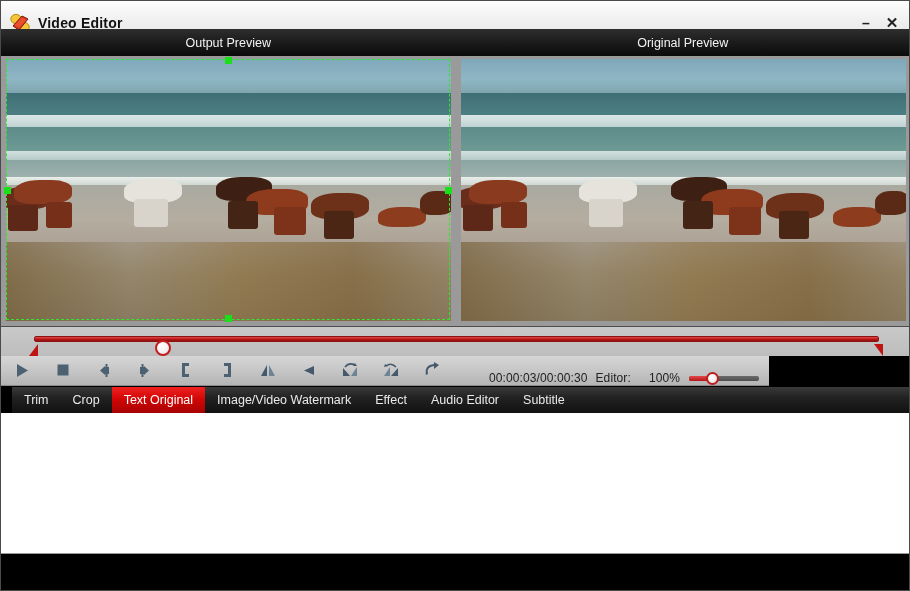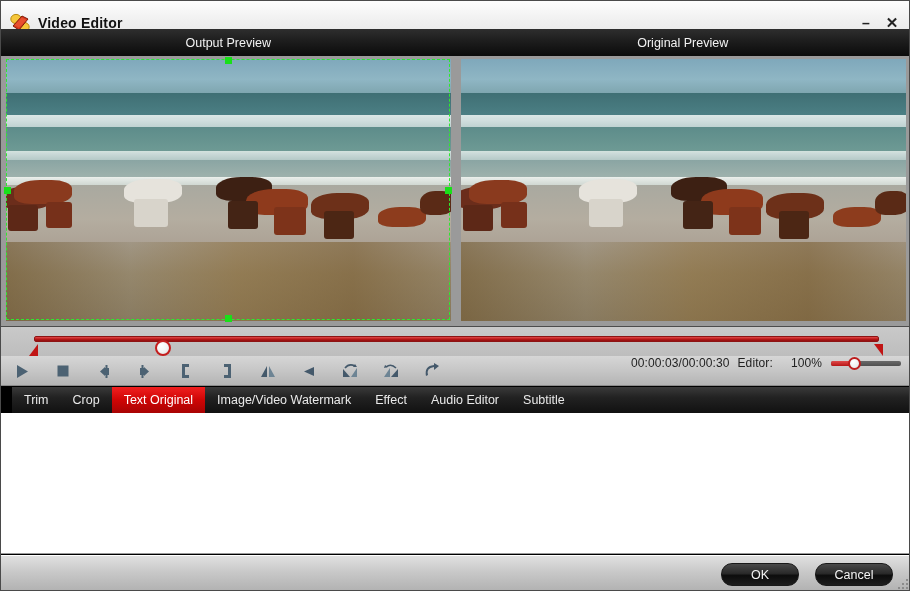"00:00:03/00:00:30" .transport { align-items: flex-start -> flex-end; width: 910px -> 768px }
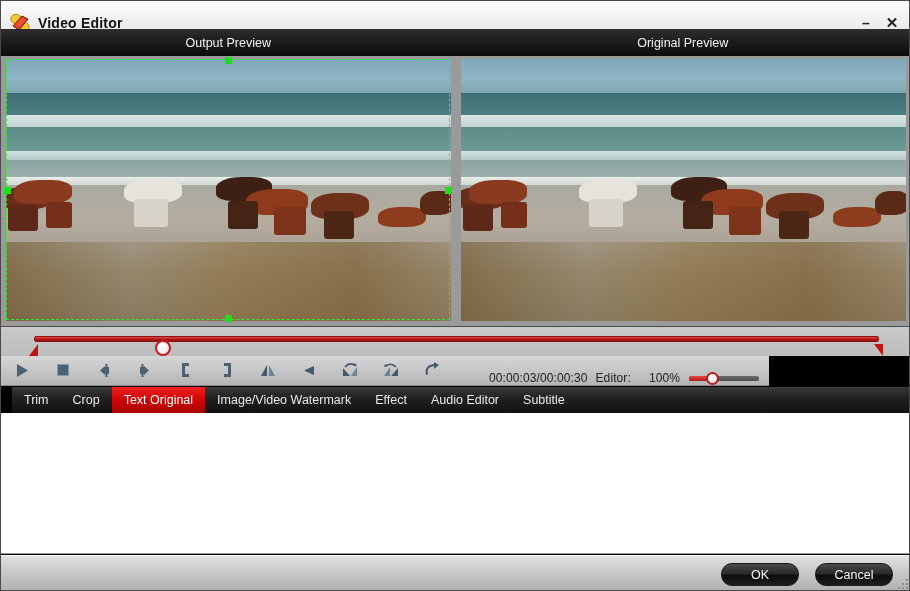"OK" div.footer { html: <div> <div>OK</div> <div>Cancel</div> <span> <i></i> <i></i> <i></i> <i></i> <i></i> <i></i> </span> </div> -> none }
